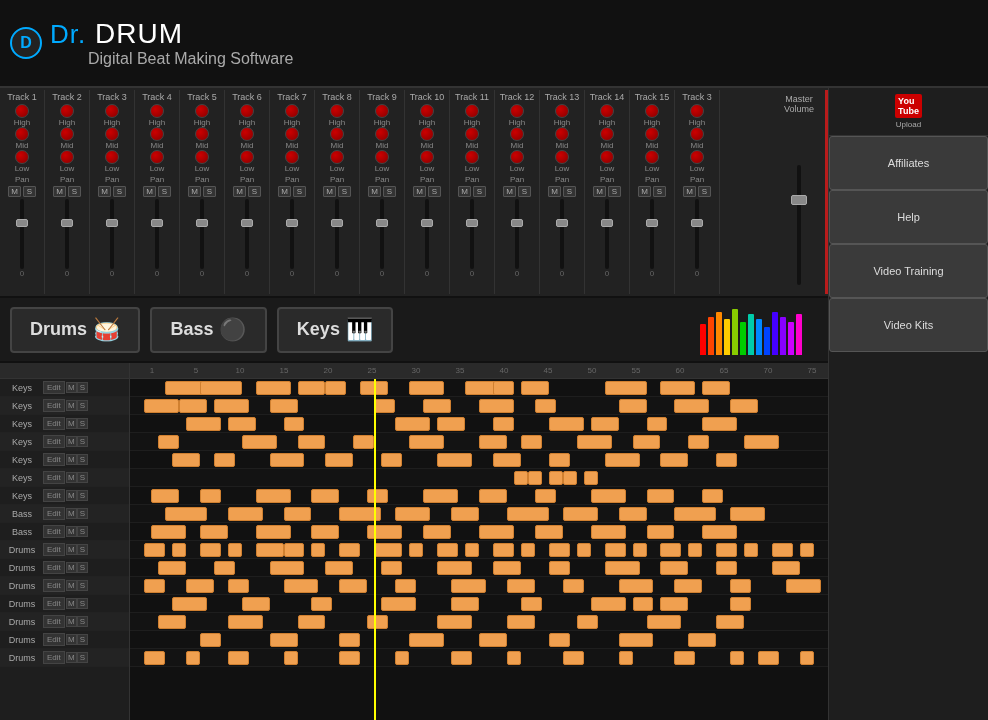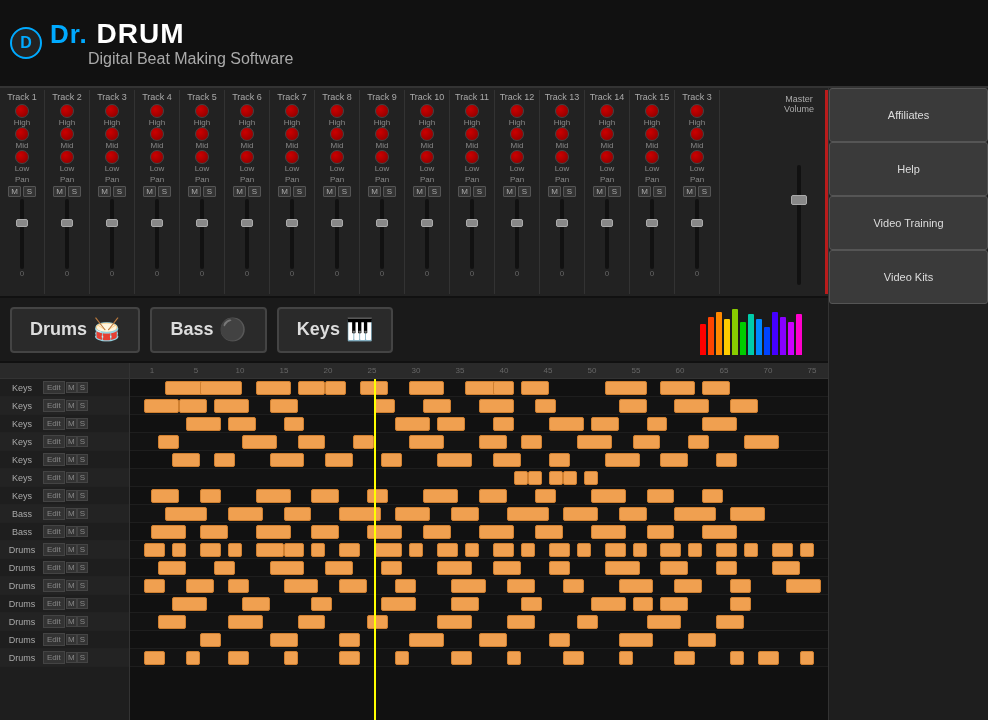"Dr. DRUM" #logo-title { font-weight: bold -> normal }
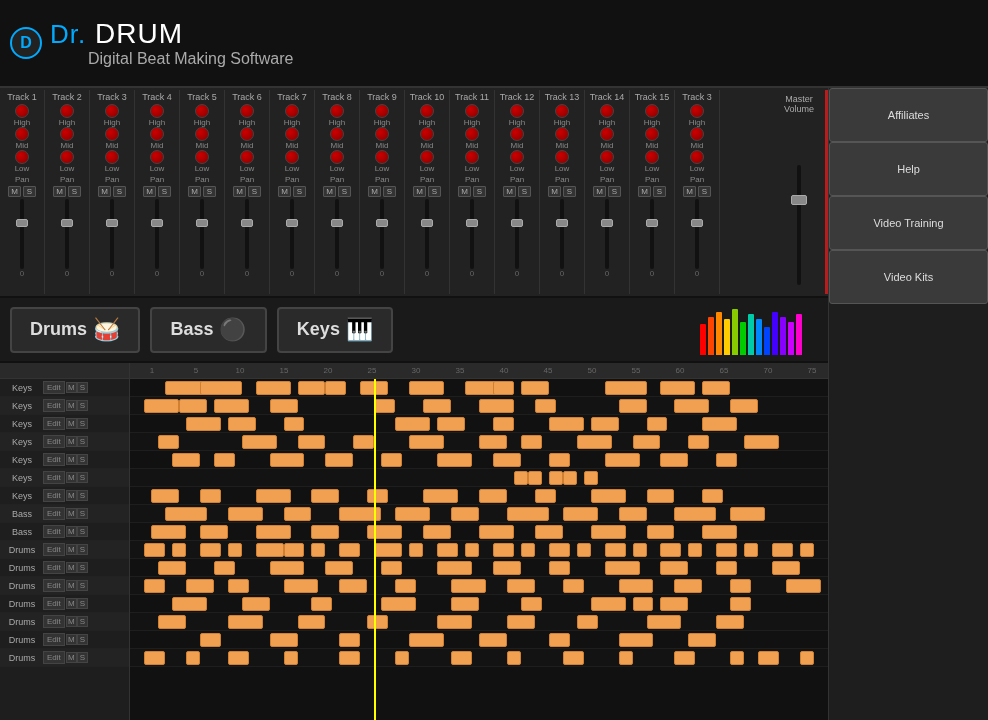"You" div { html: none -> <div> <div> <div>You<br>Tube</div> <div>Upload</div> </div> </div> }
